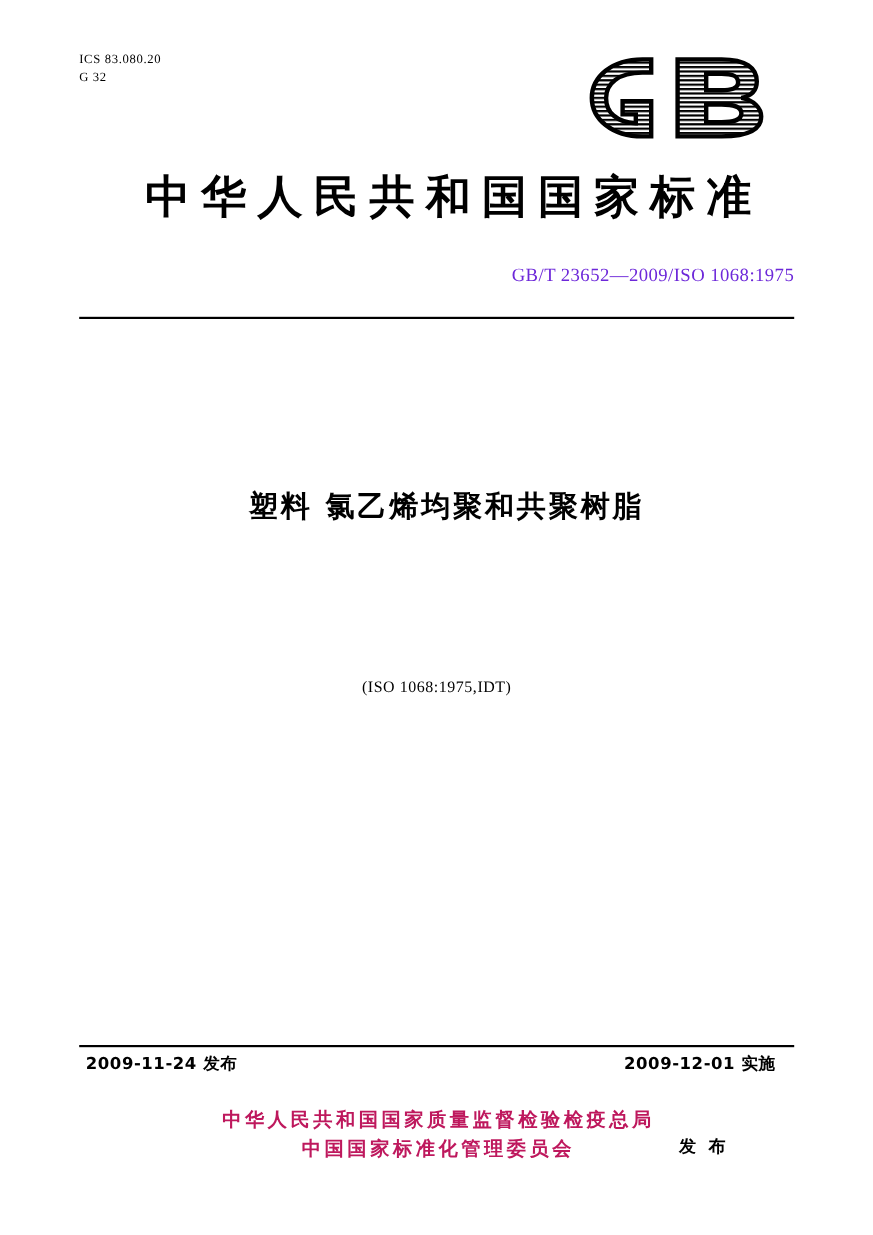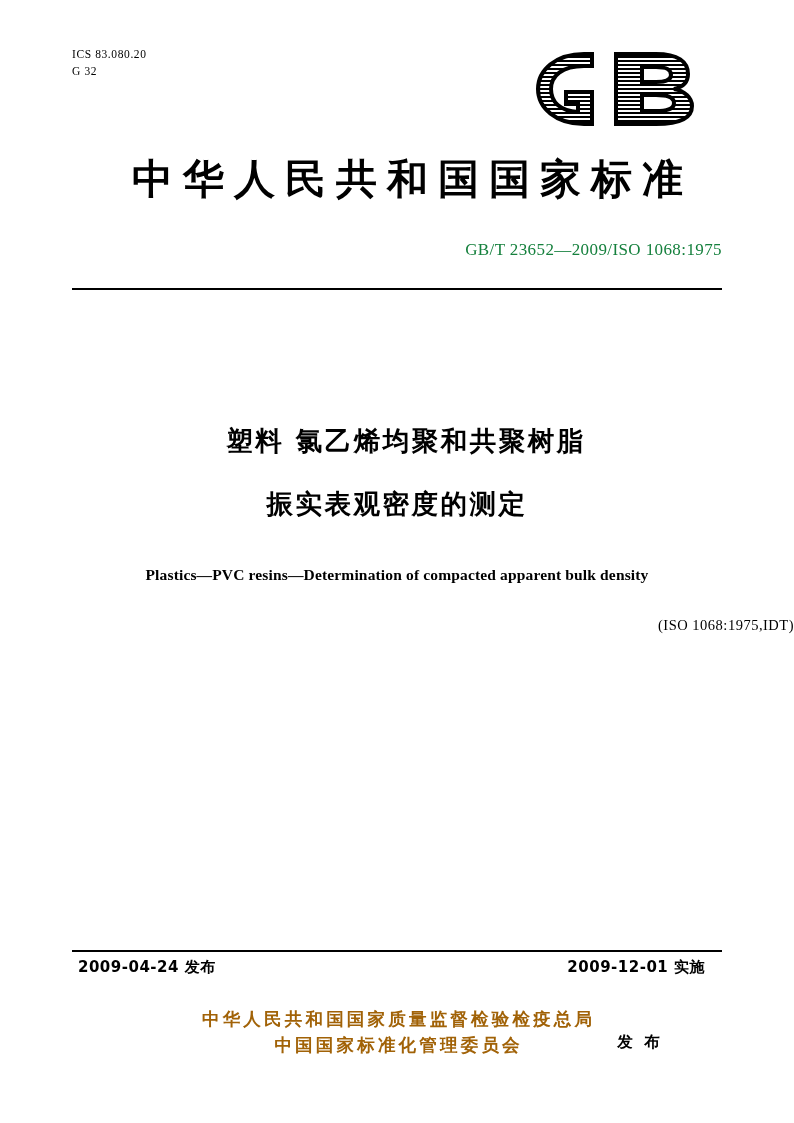"GB/T 23652—2009/ISO 1068:1975" .std-number { color: #15803d -> #6d28d9 }
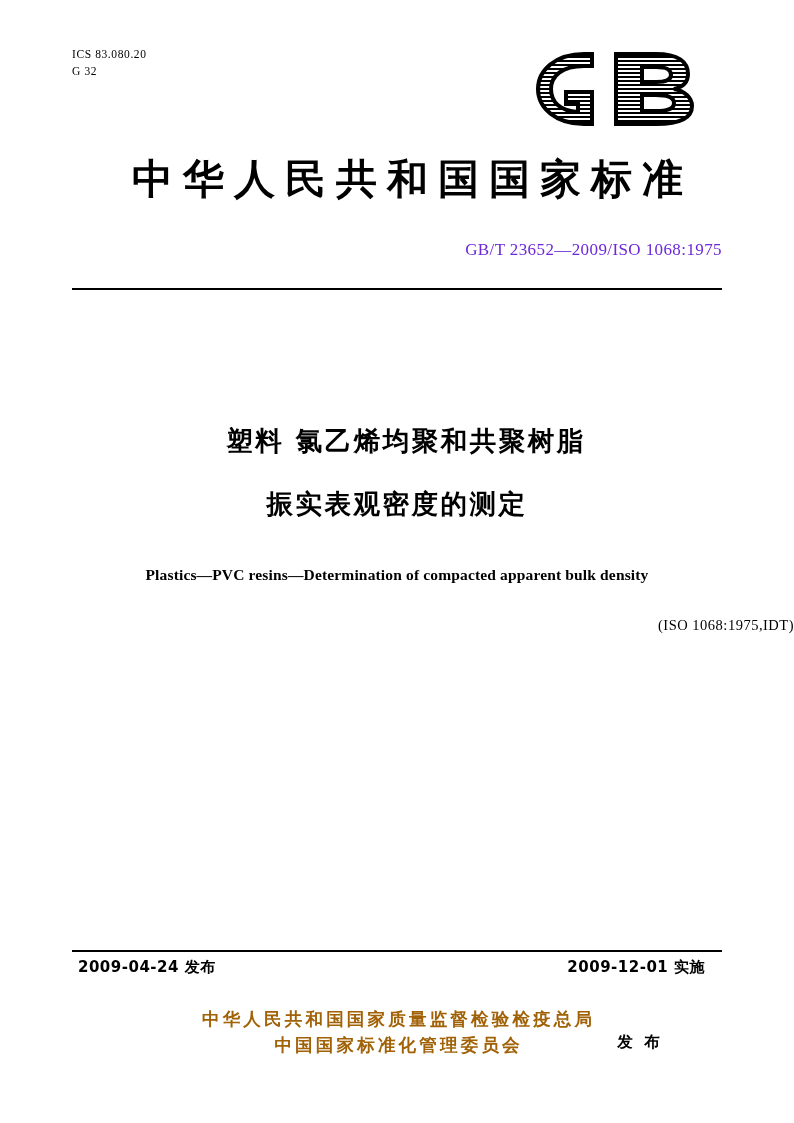"塑料 氯乙烯均聚和共聚树脂" .title-cn-1 { top: 423px -> 442px }
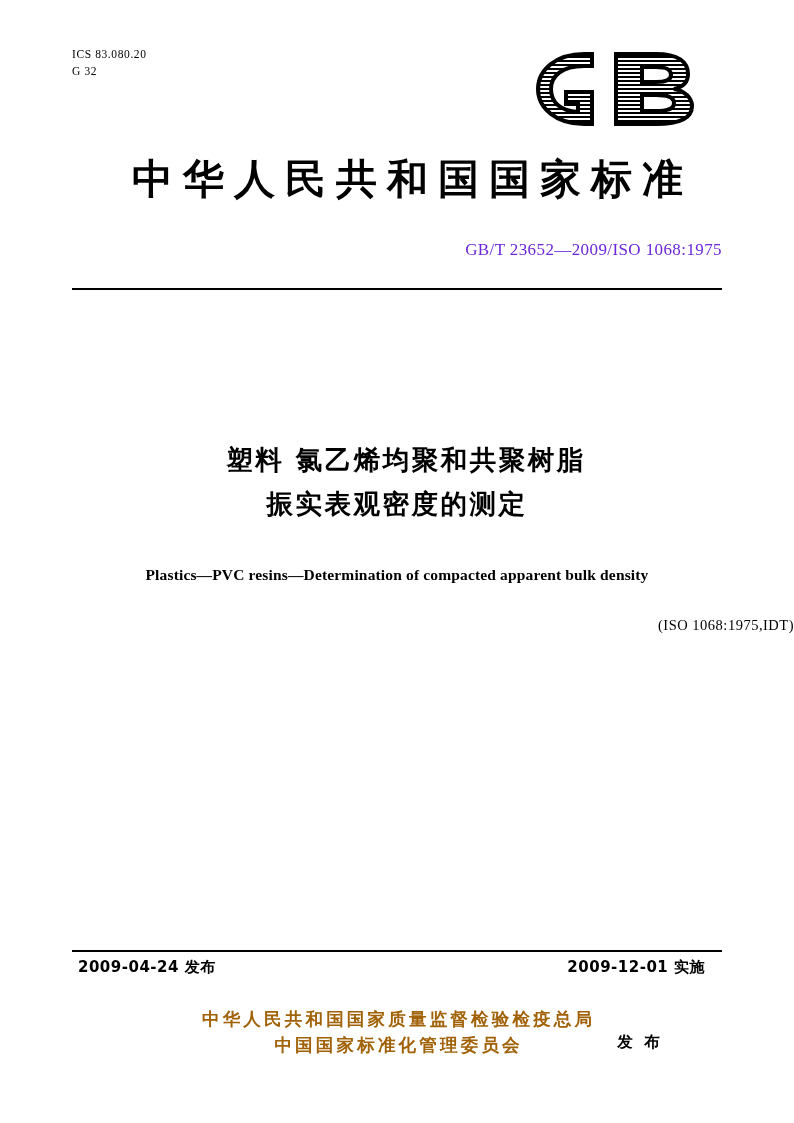"振实表观密度的测定" div.title-cn { html: <div>振实表观密度的测定</div> -> none }
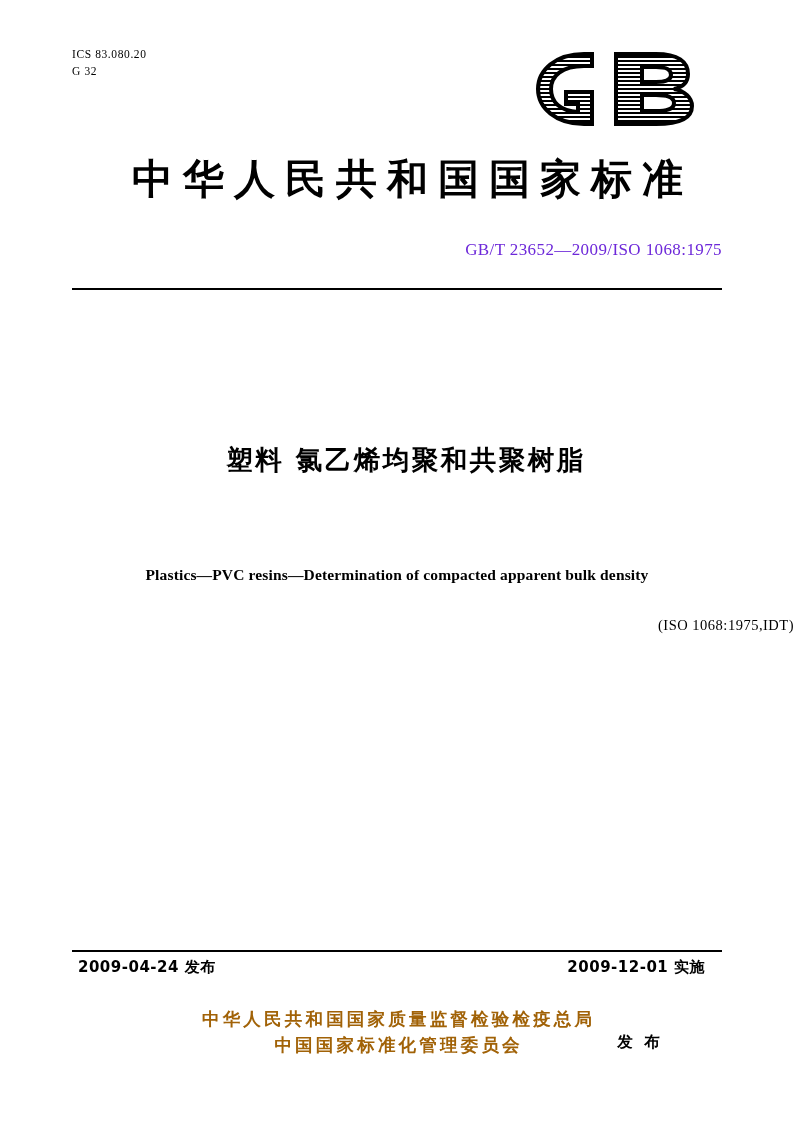"Plastics—PVC resins—Determination of" div.title-en { html: <div>Plastics—PVC resins—Determination of compacted apparent bulk density</div> -> none }
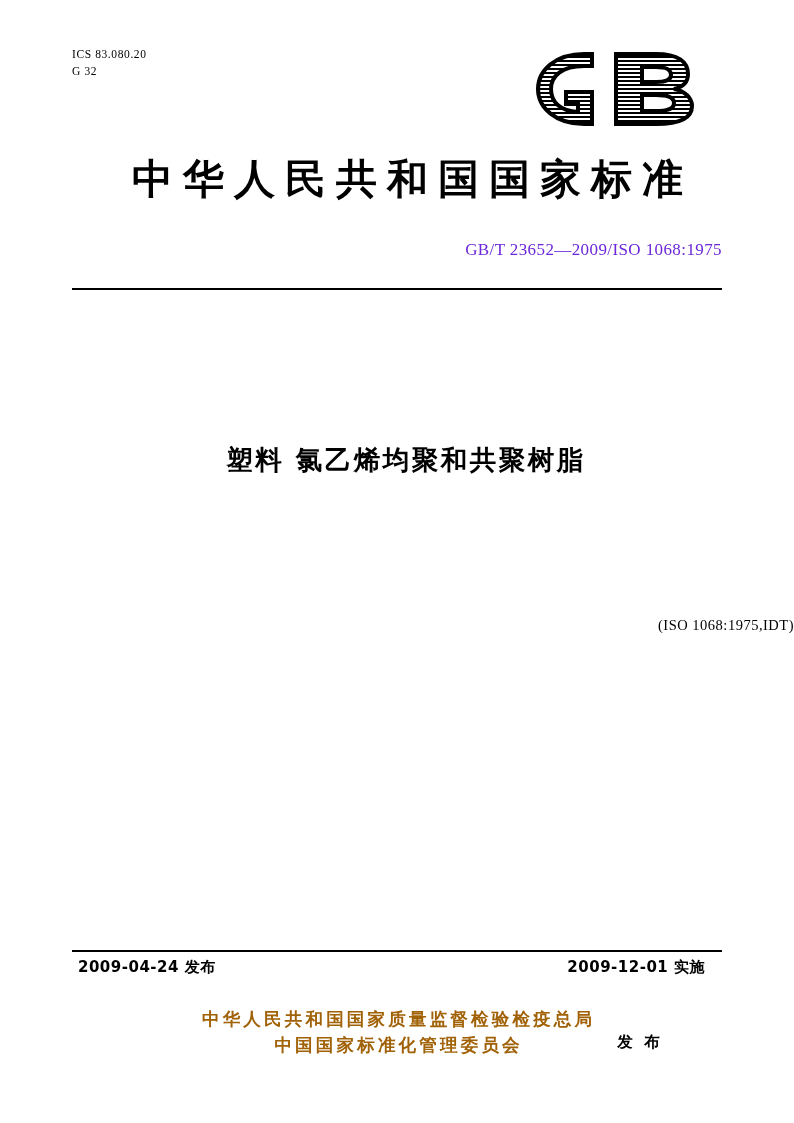"(ISO 1068:1975,IDT)" .iso-ident { text-align: right -> center }
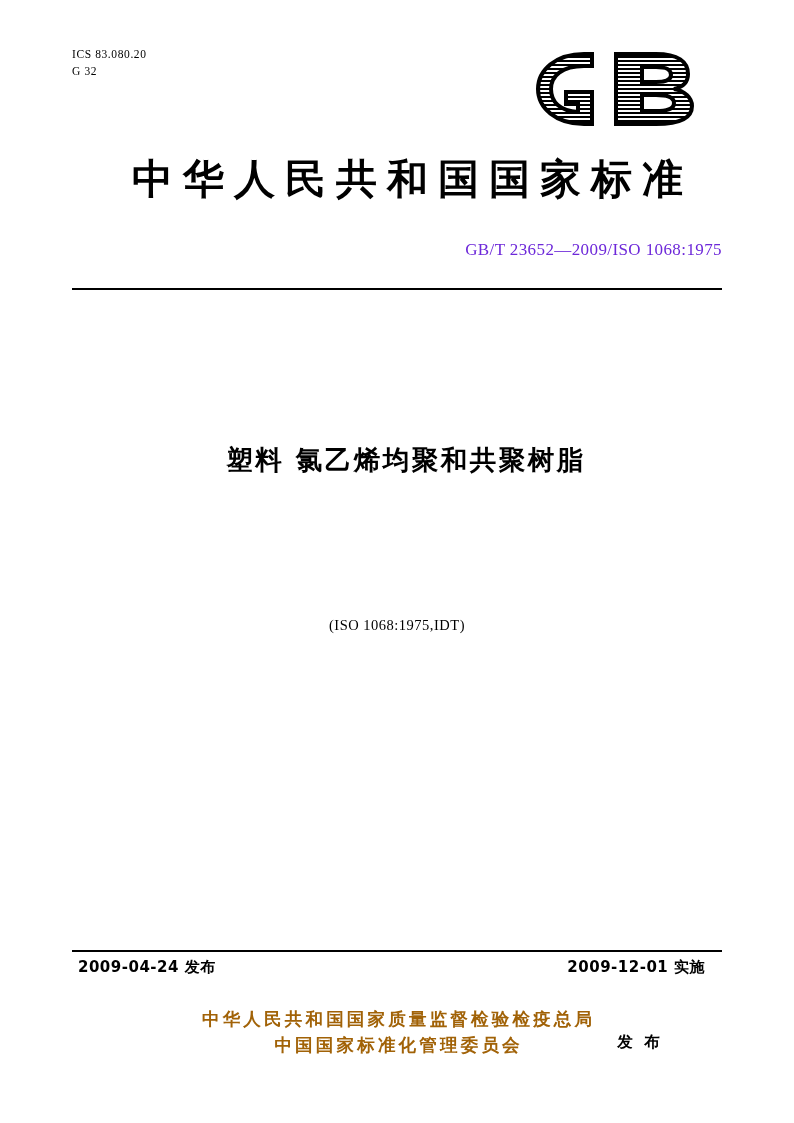"2009-04-24 发布" div.date-issue { text: 2009-04-24 -> 2009-11-24 }
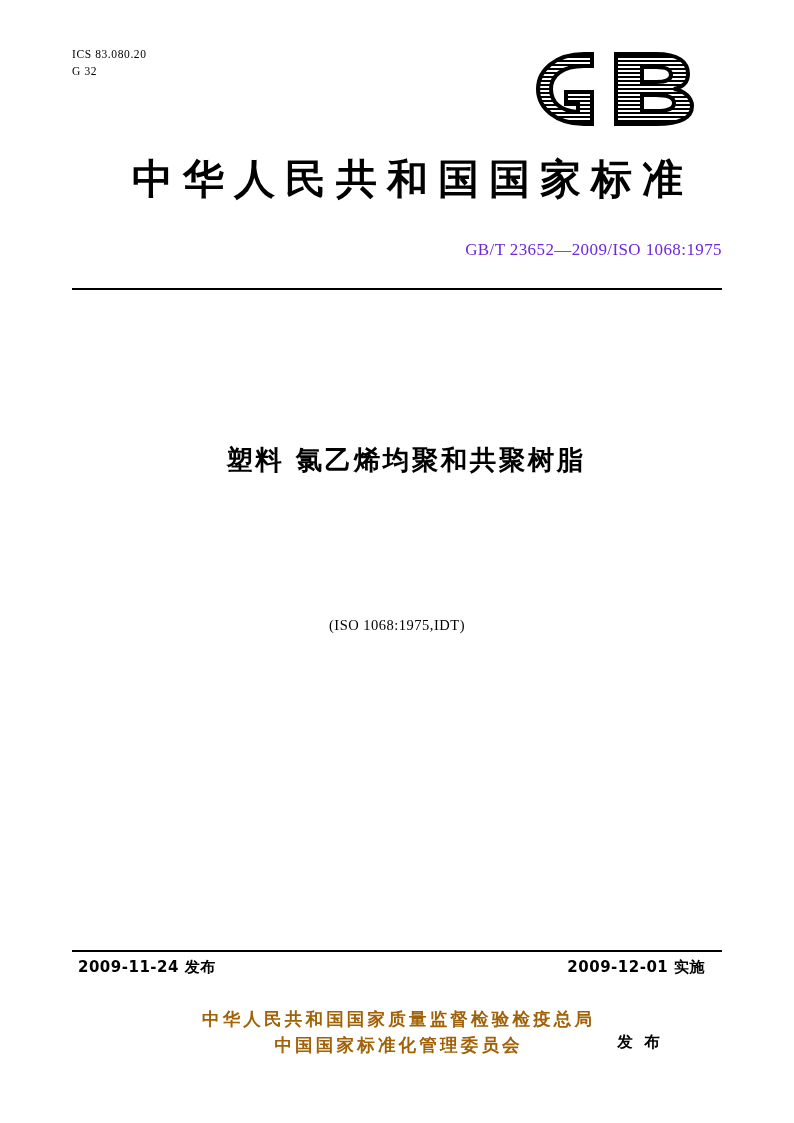"中华人民共和国国家质量监督检验检疫总局" .pub-line { color: #a16207 -> #be185d }
